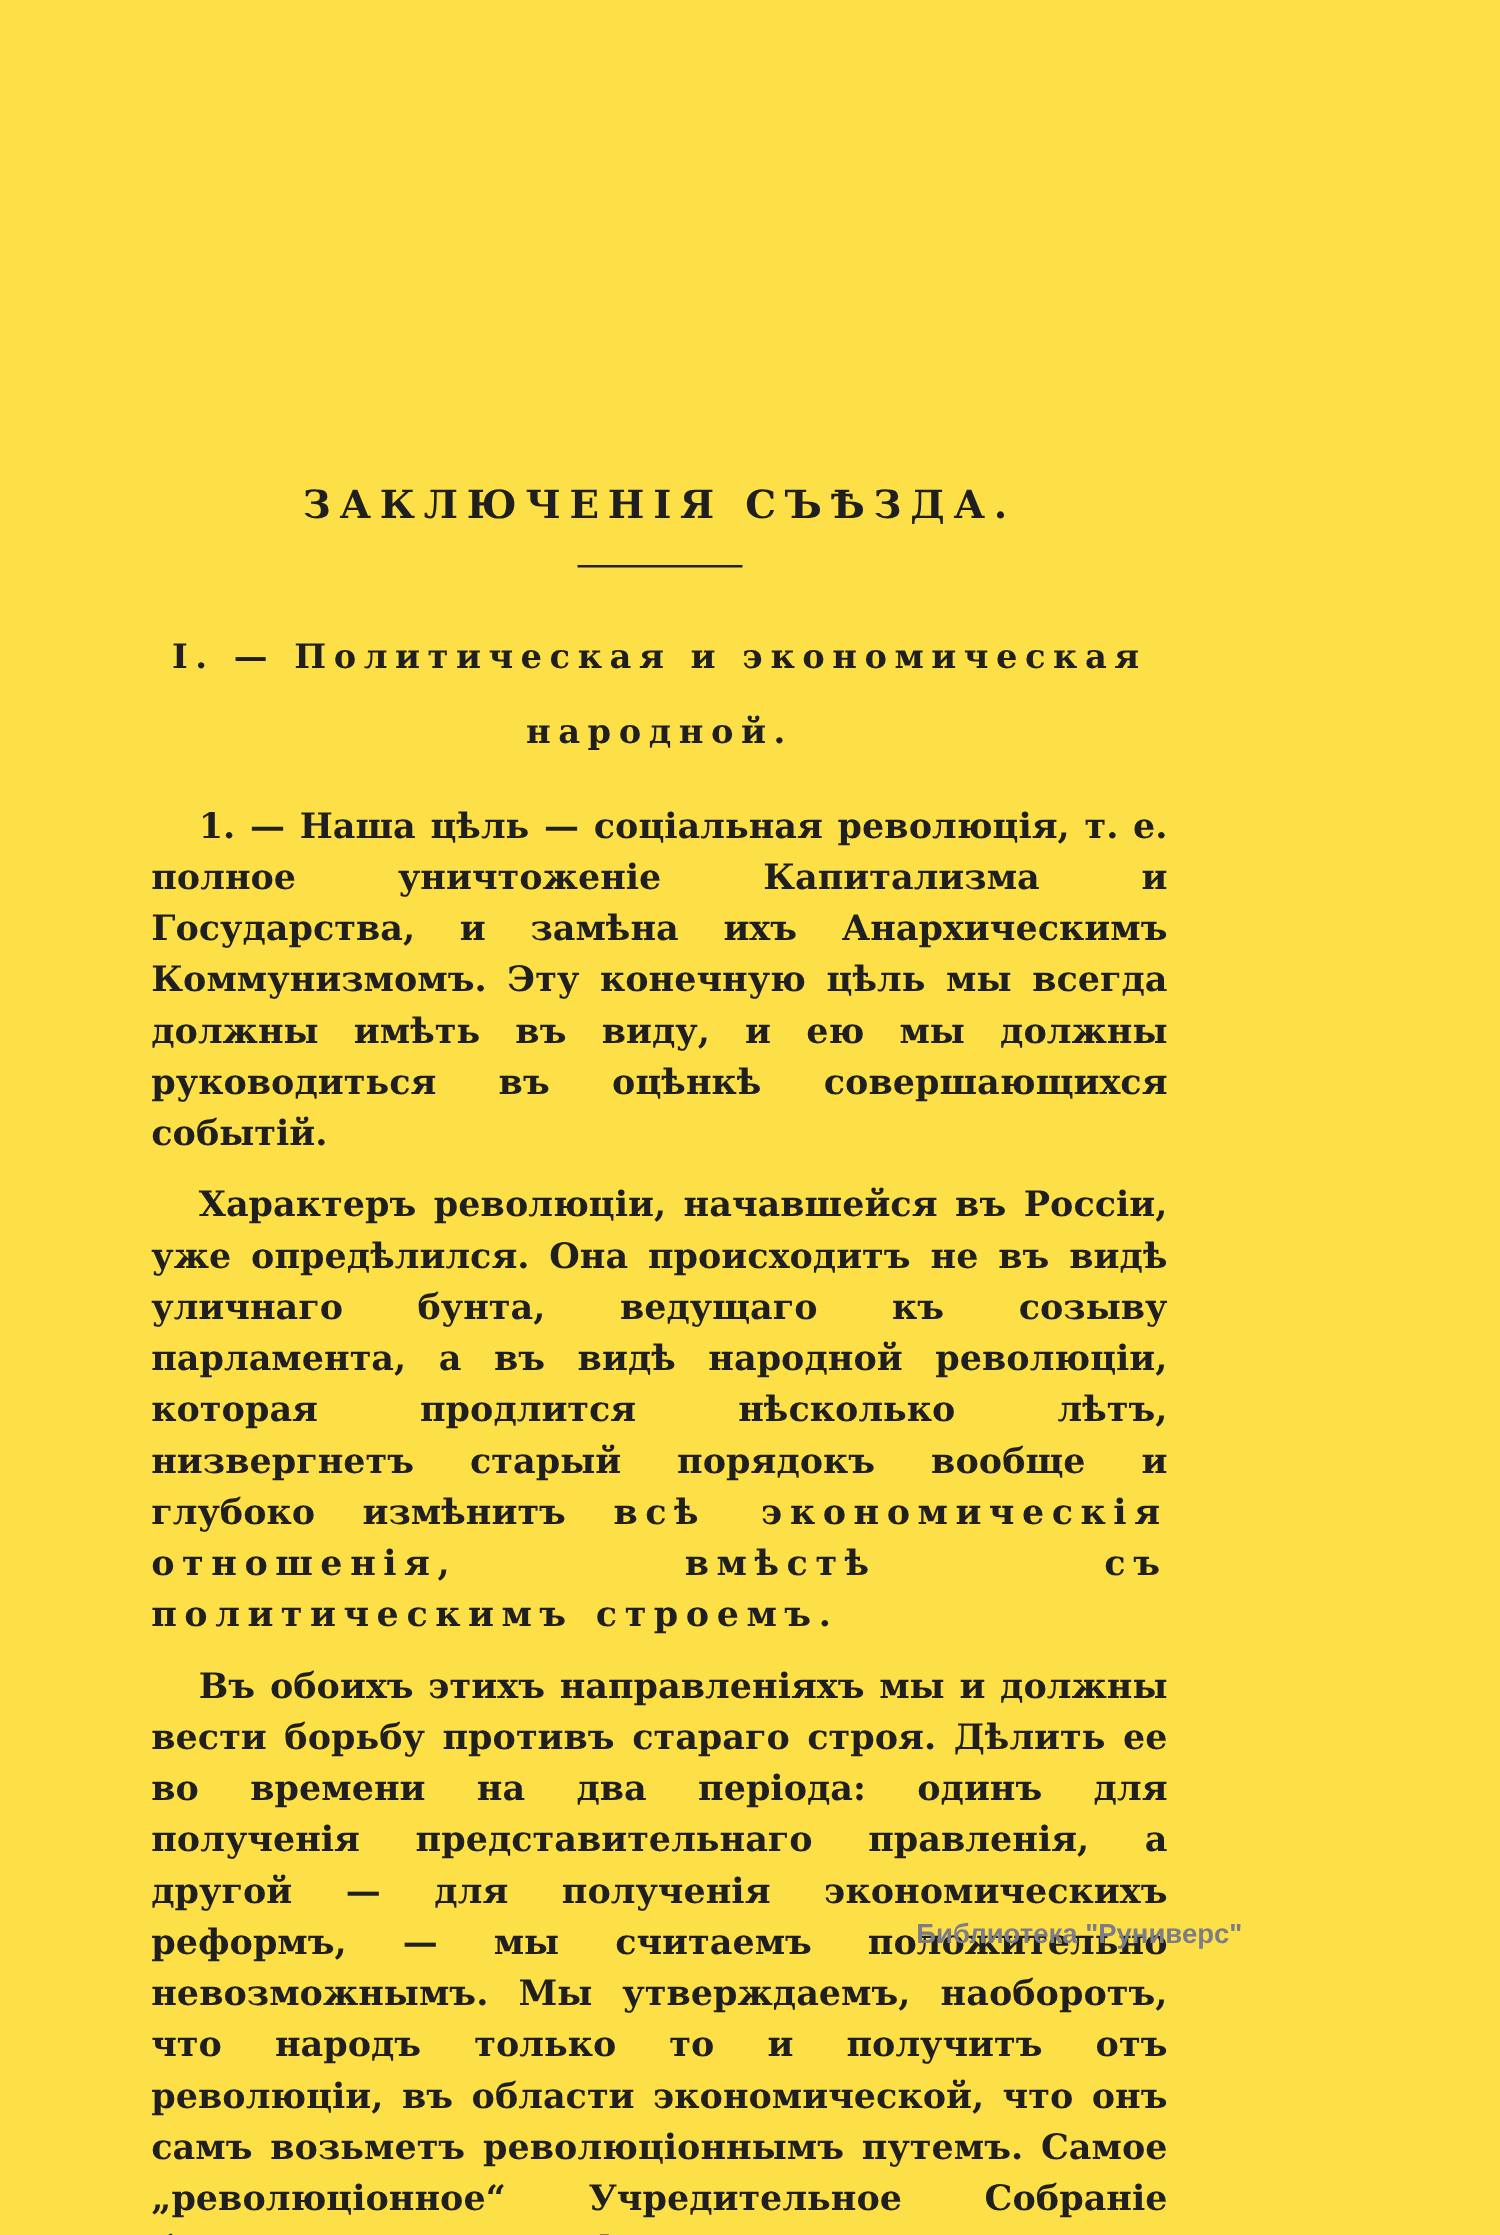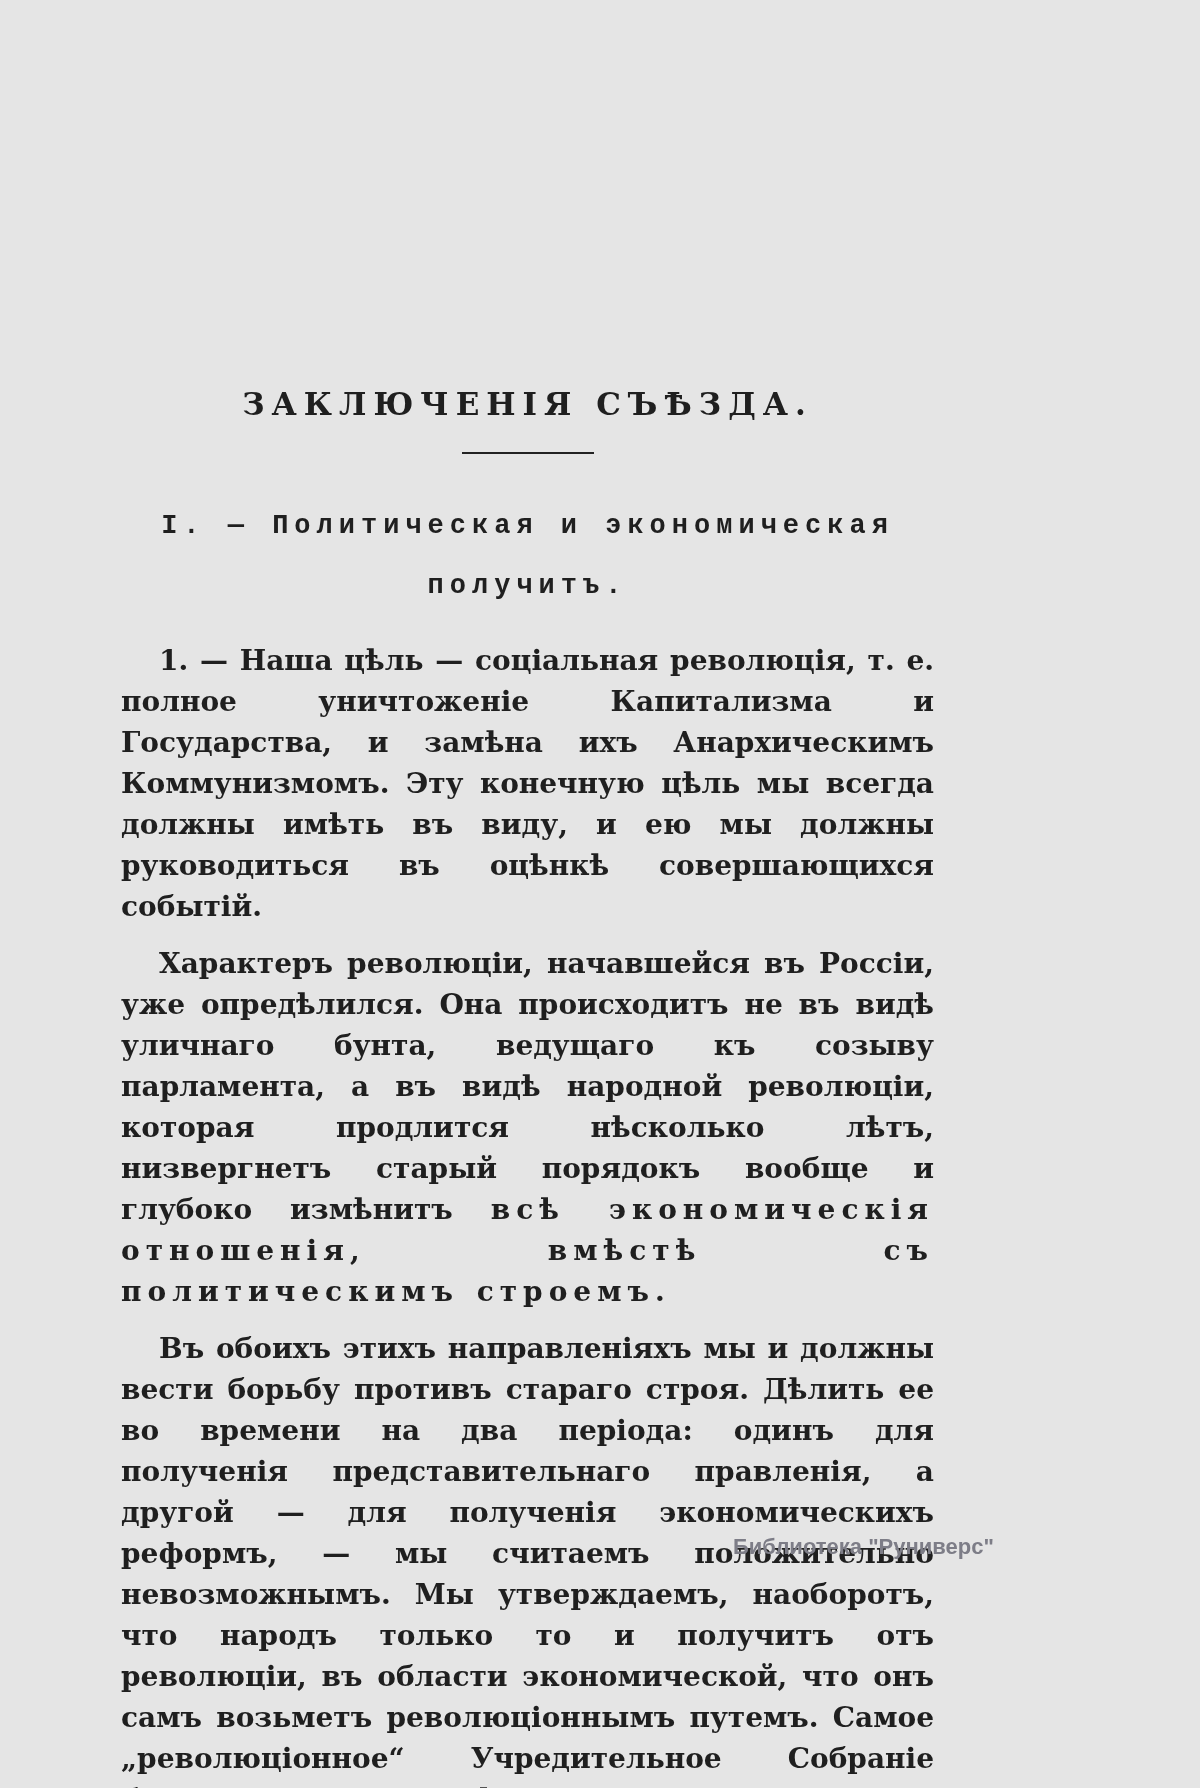"ЗАКЛЮЧЕНІЯ СЪѢЗДА." .page { background: #e5e5e5 -> #fde047 }
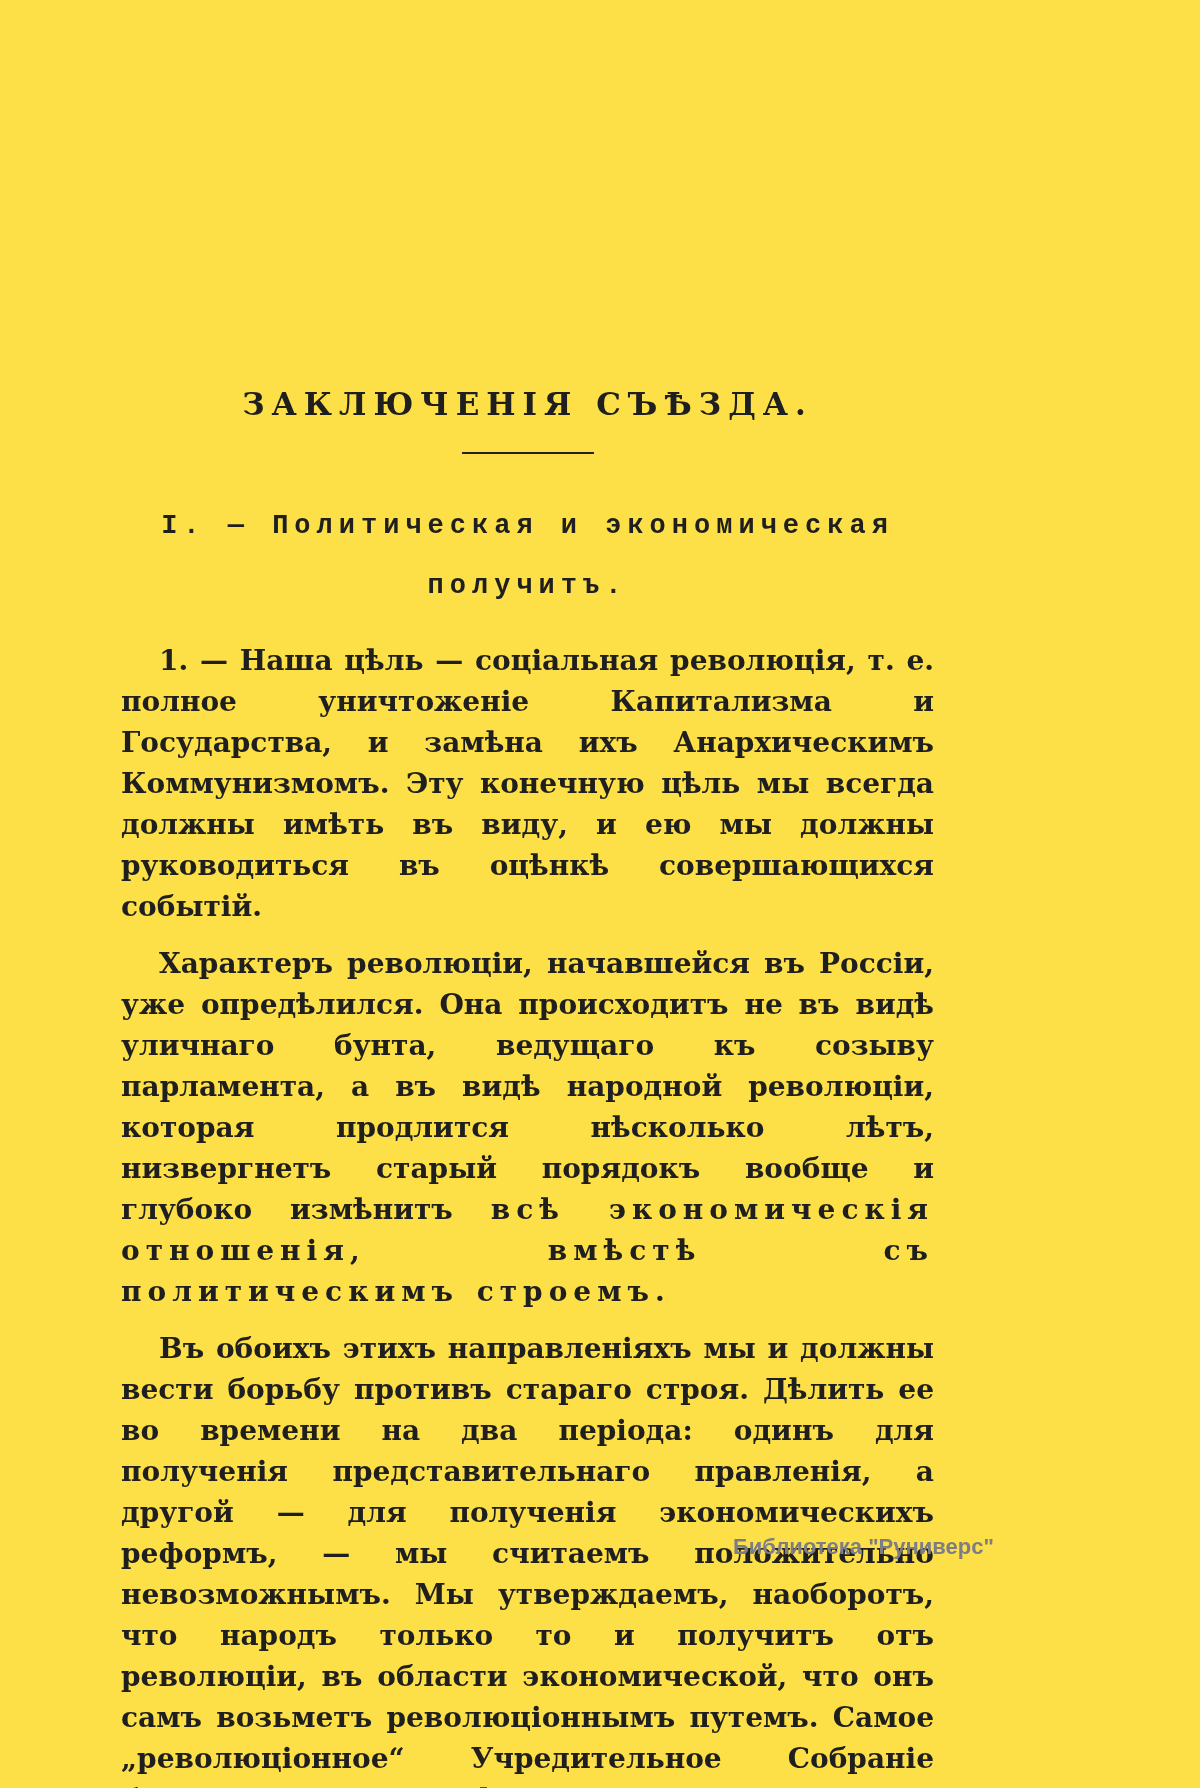"I. — Политическая и экономическая" .section-heading { font-family: Liberation Mono, monospace -> none }
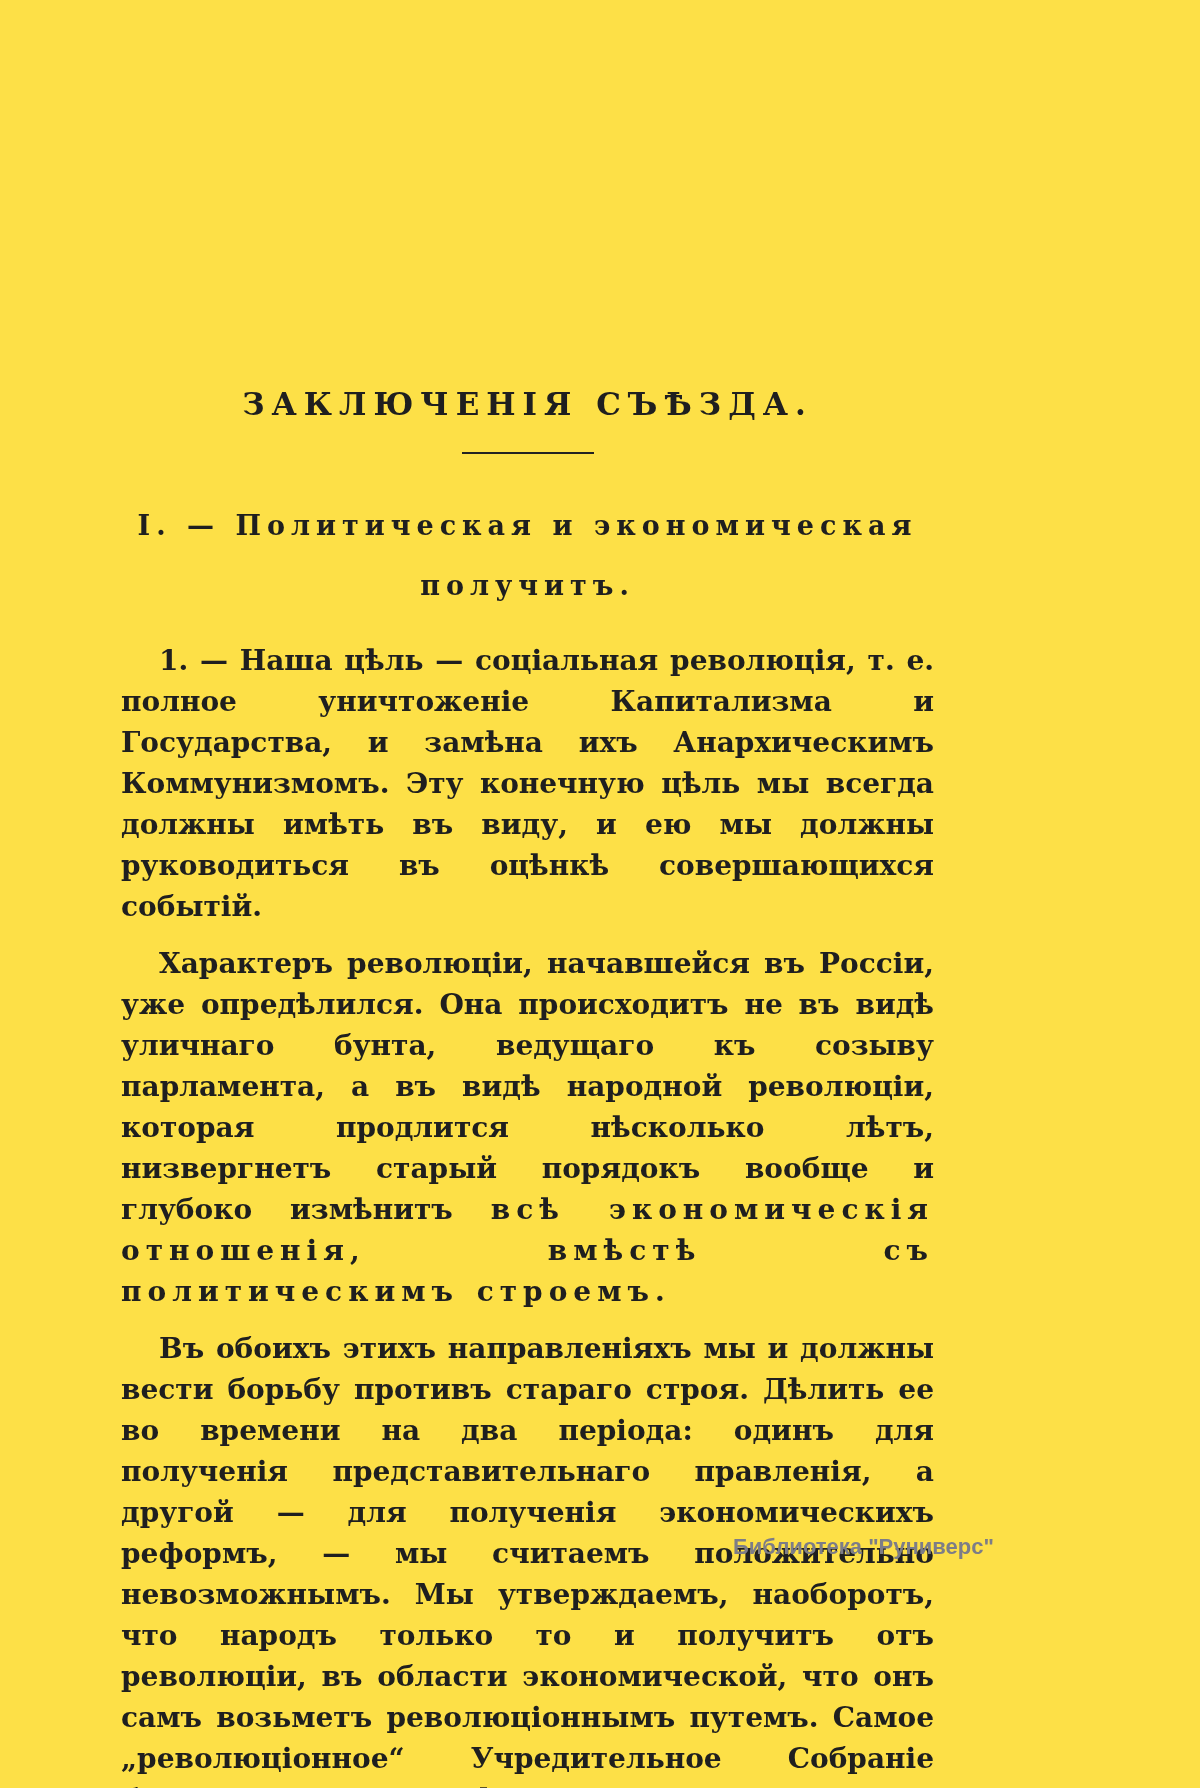"получитъ." span.heading-line { text: получитъ -> народной }
